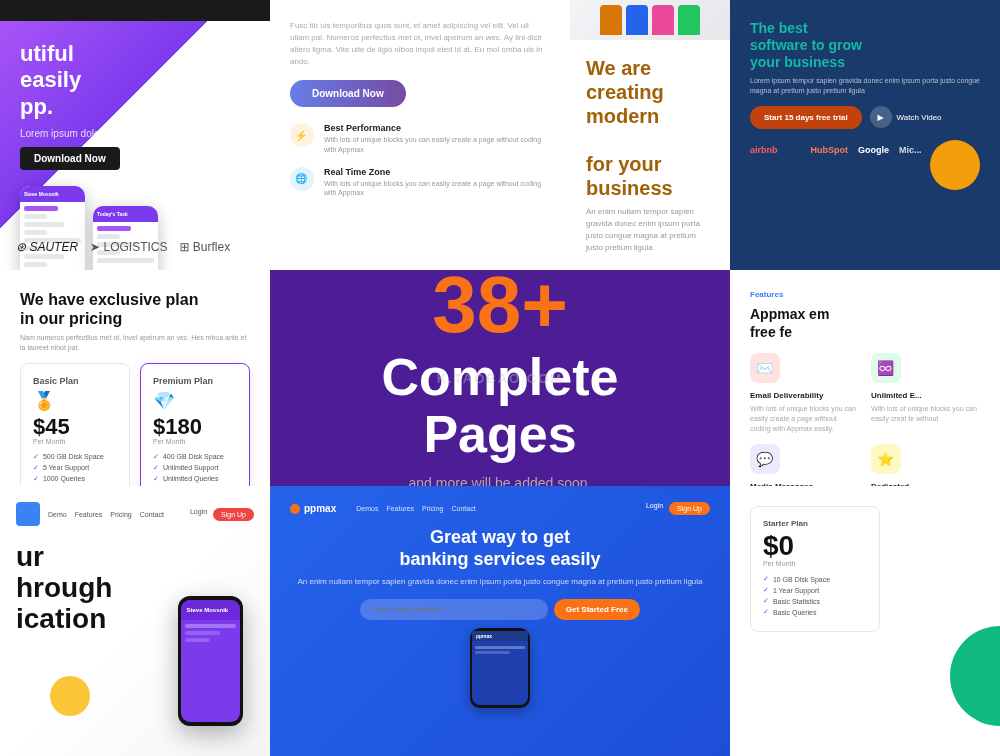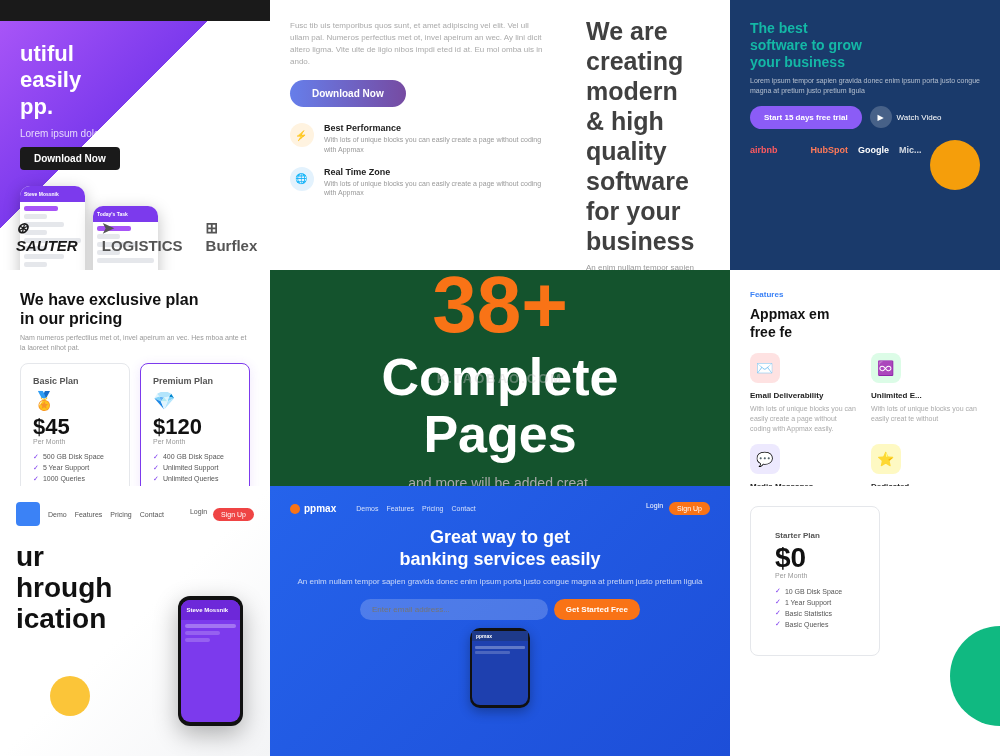"We are creating modern" .creating-headline { color: #404040 -> #a16207; font-size: 25px -> 20px }
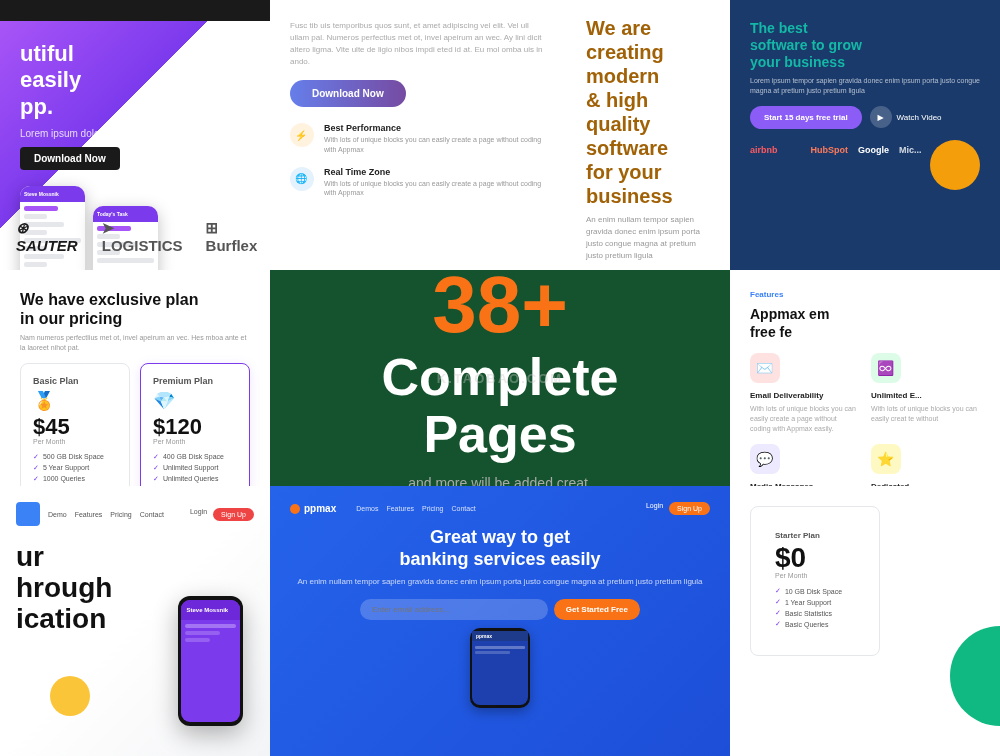"& high quality software" span { html: <span>&amp; high quality software</span> -> none }
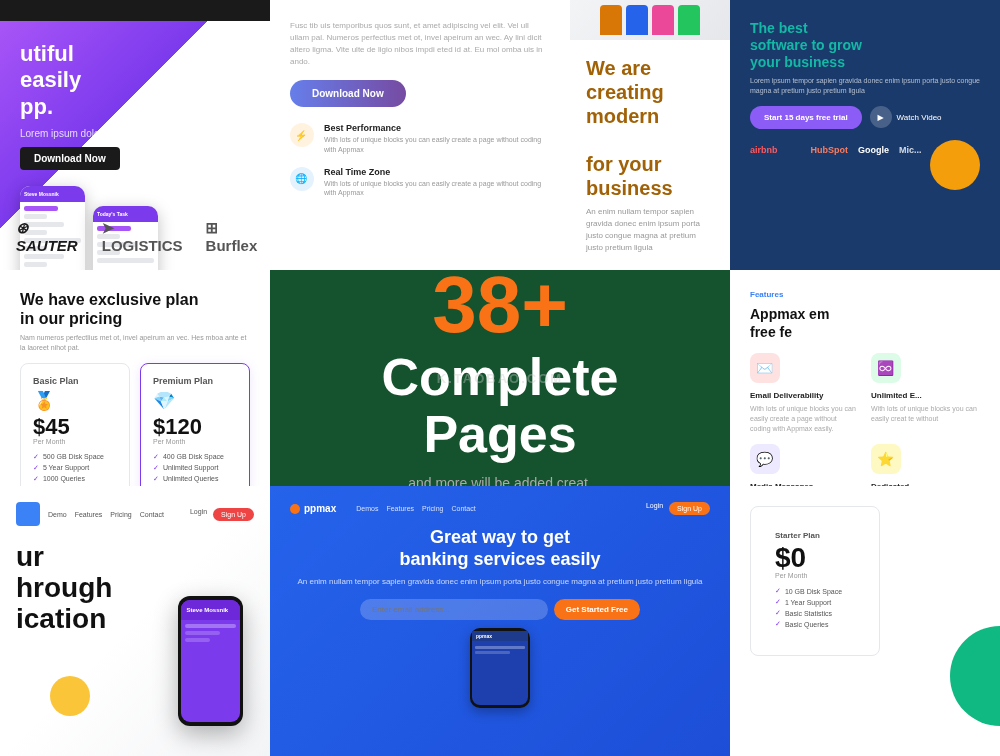"Start 15 days free trial" .trial-btn { background: #8b5cf6 -> #c2410c }
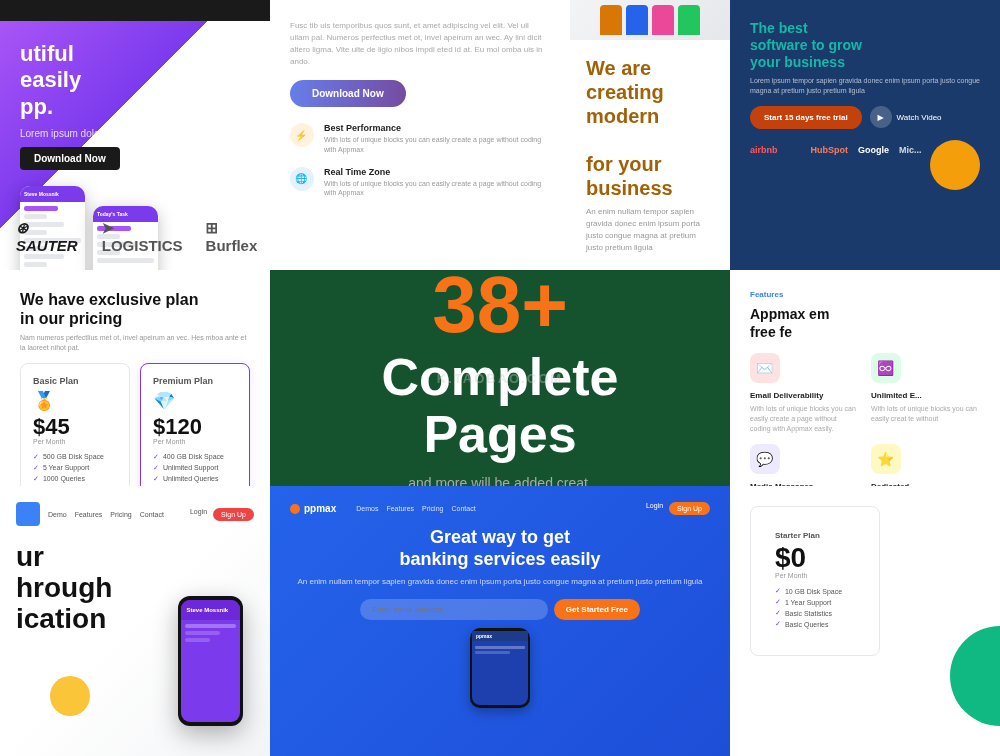"⊛ SAUTER" .logo-item { font-size: 15px -> 12px; font-weight: 700 -> 400 }
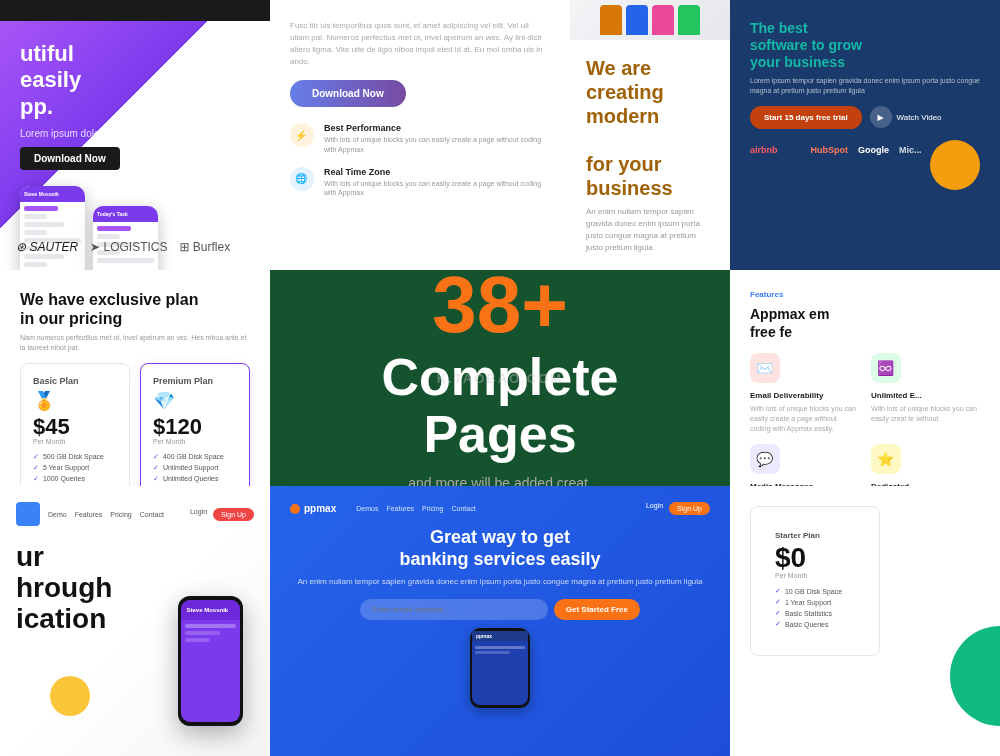"38+" .cell-mc-wrapper { background: #14532d -> #4c1d95 }
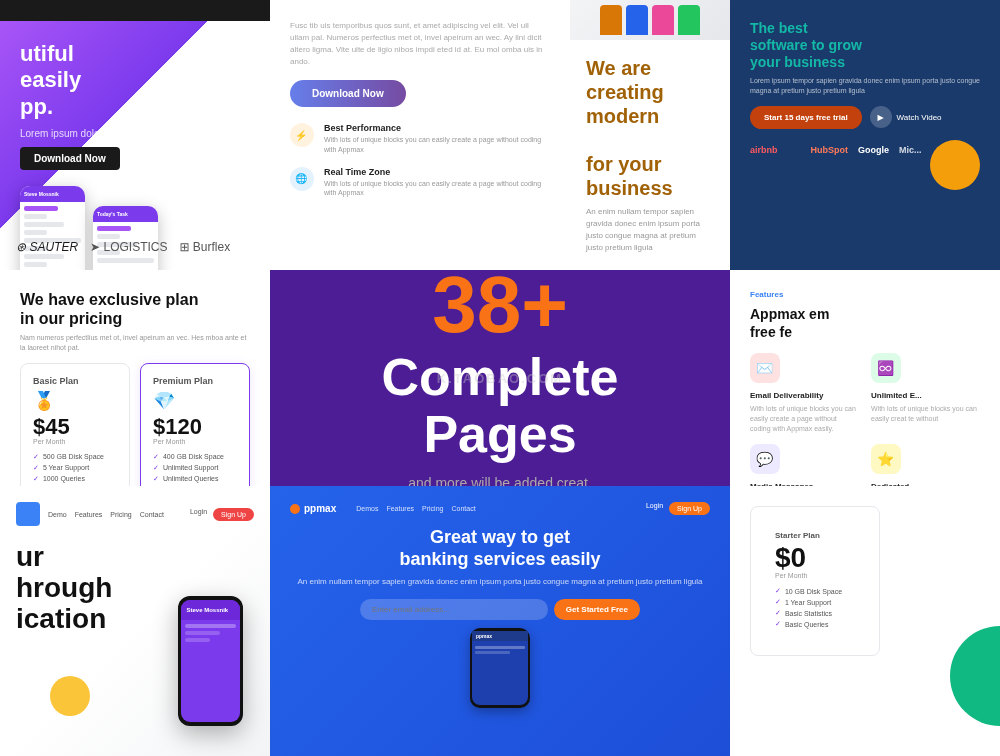"$120" div.plan-price { text: $120 -> $180 }
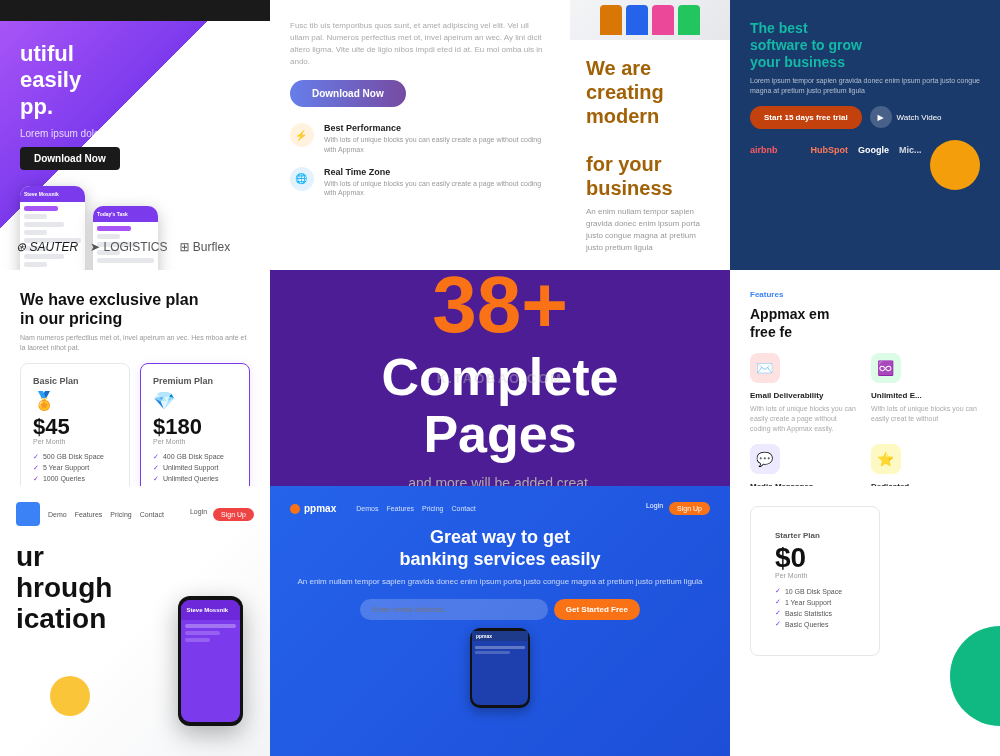"and more will be added" div.more-text { text: creat -> soon }
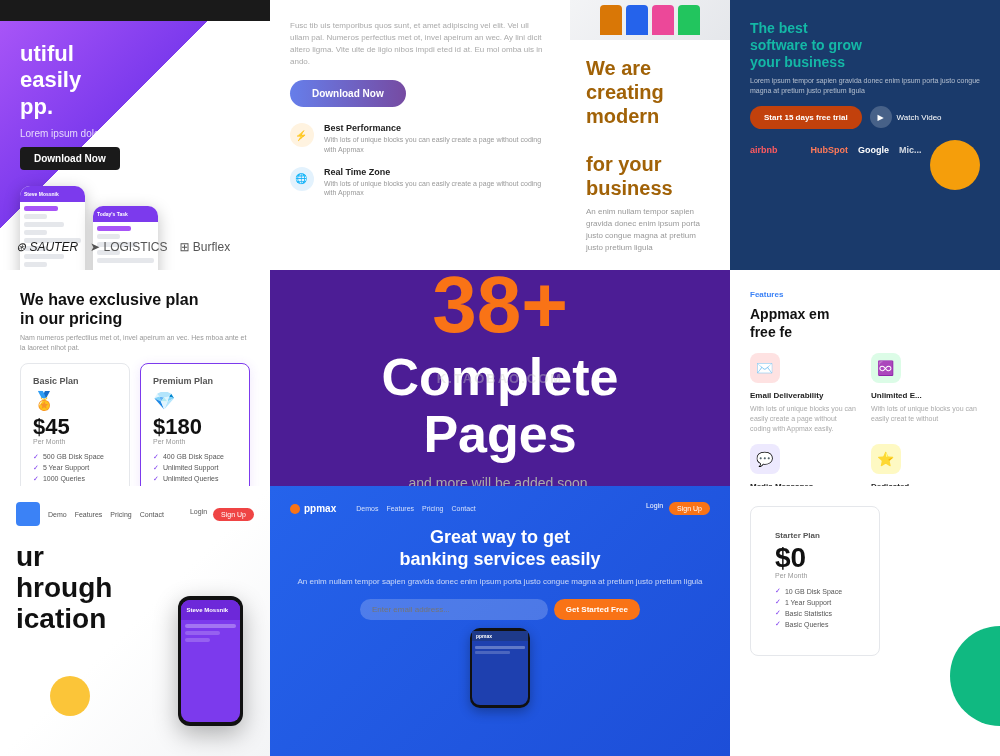"Starter Plan" .starter-card { padding: 24px -> 12px }
